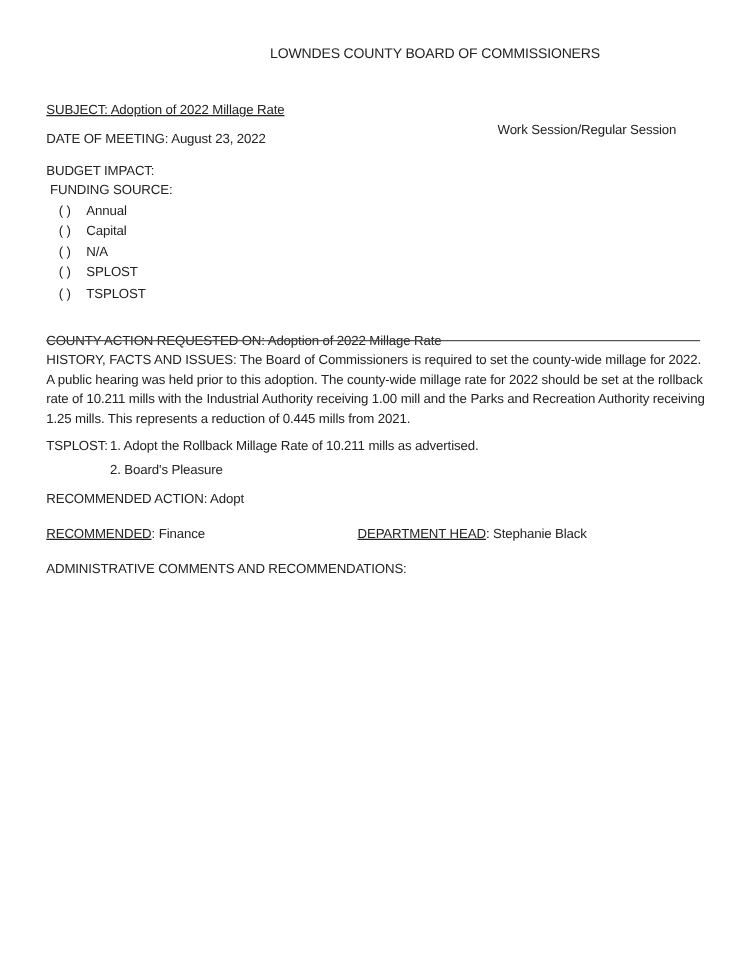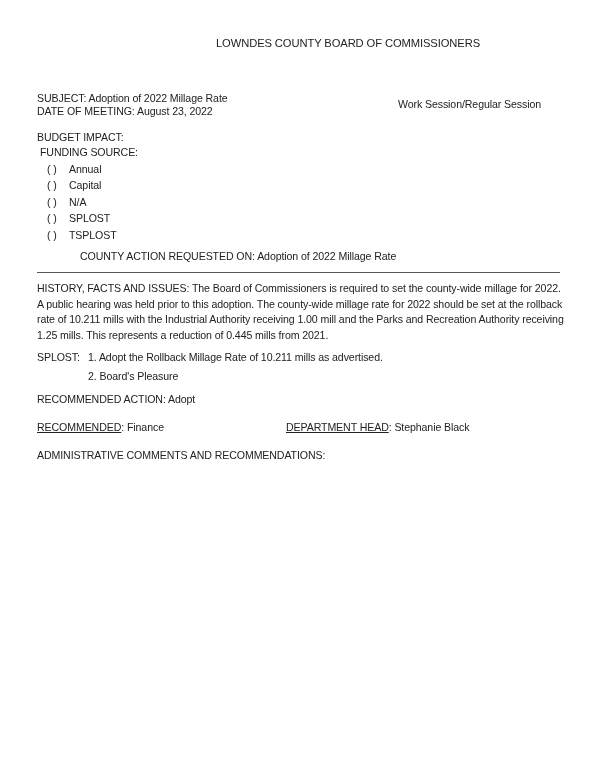"SUBJECT: Adoption of 2022 Millage" div.abs { text-decoration: none -> underline; top: 92px -> 82px }
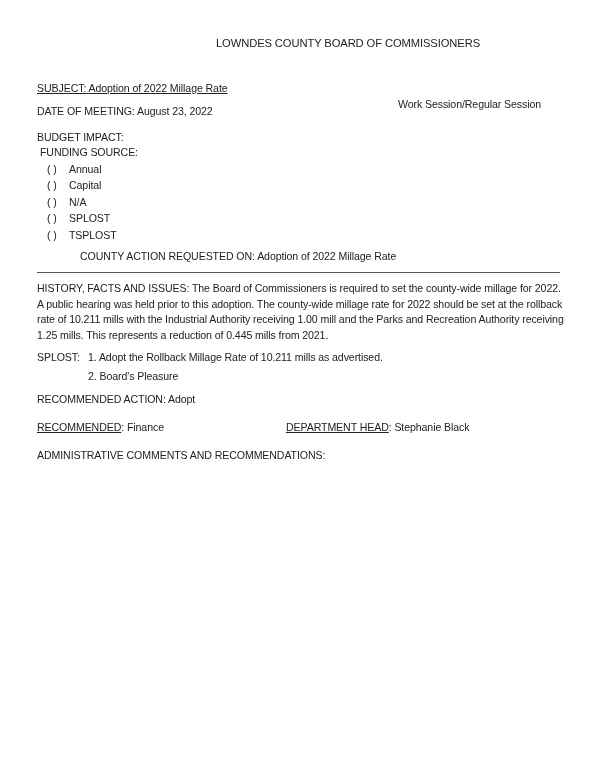"COUNTY ACTION REQUESTED ON: Adoption" div.abs { margin-left: 43px -> none; top: 250px -> 267px }
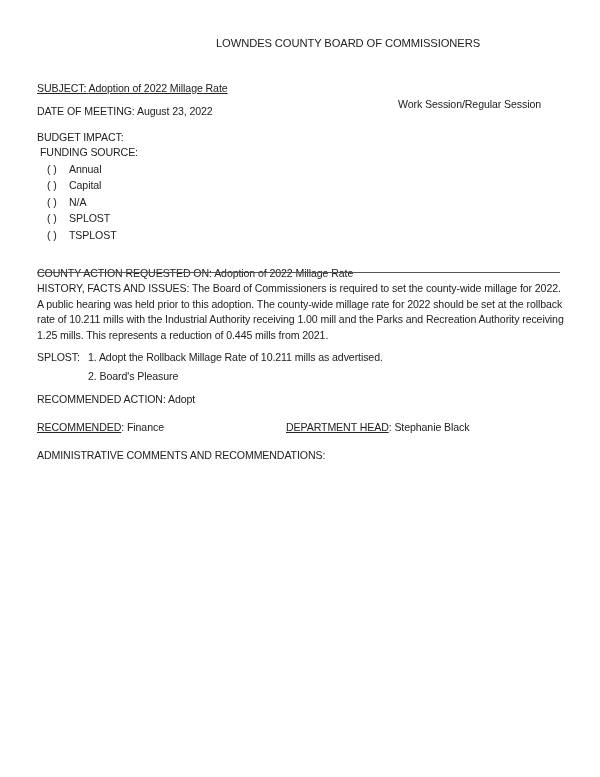"SPLOST:" div.abs { text: SPLOST -> TSPLOST }
